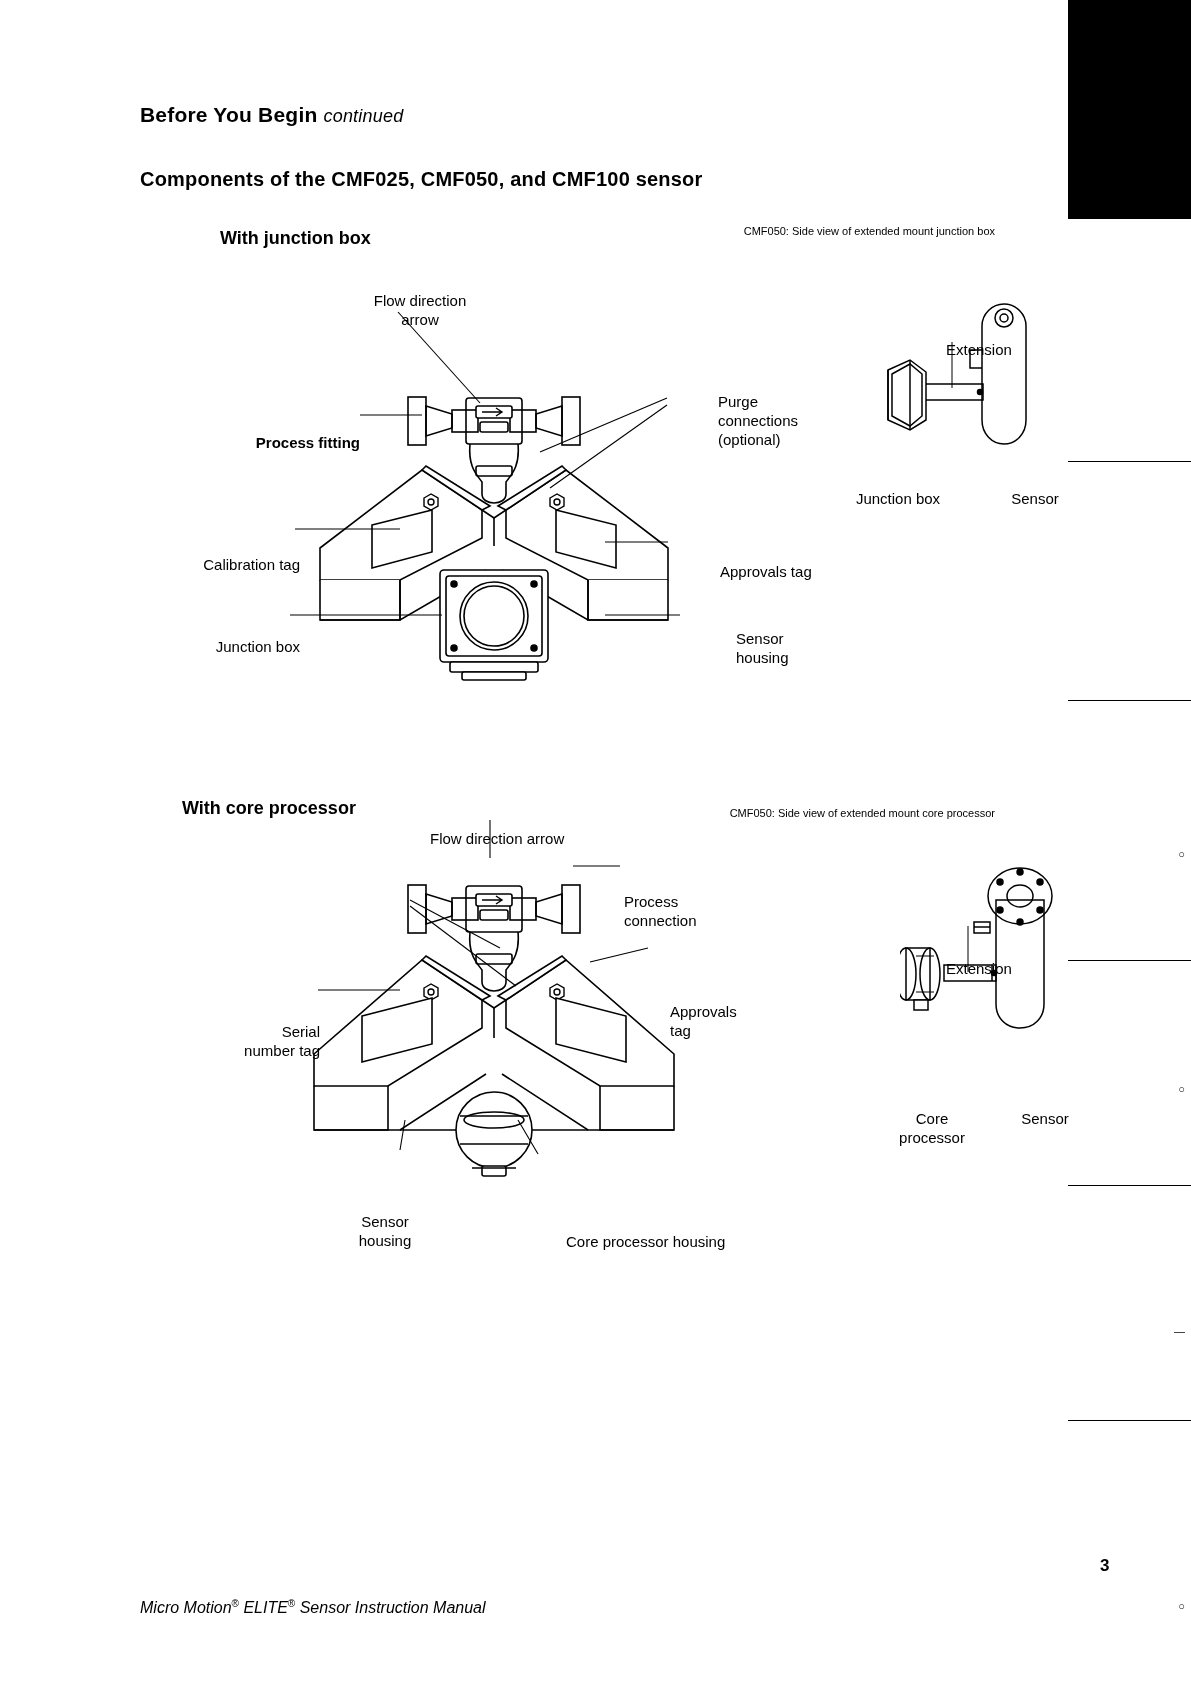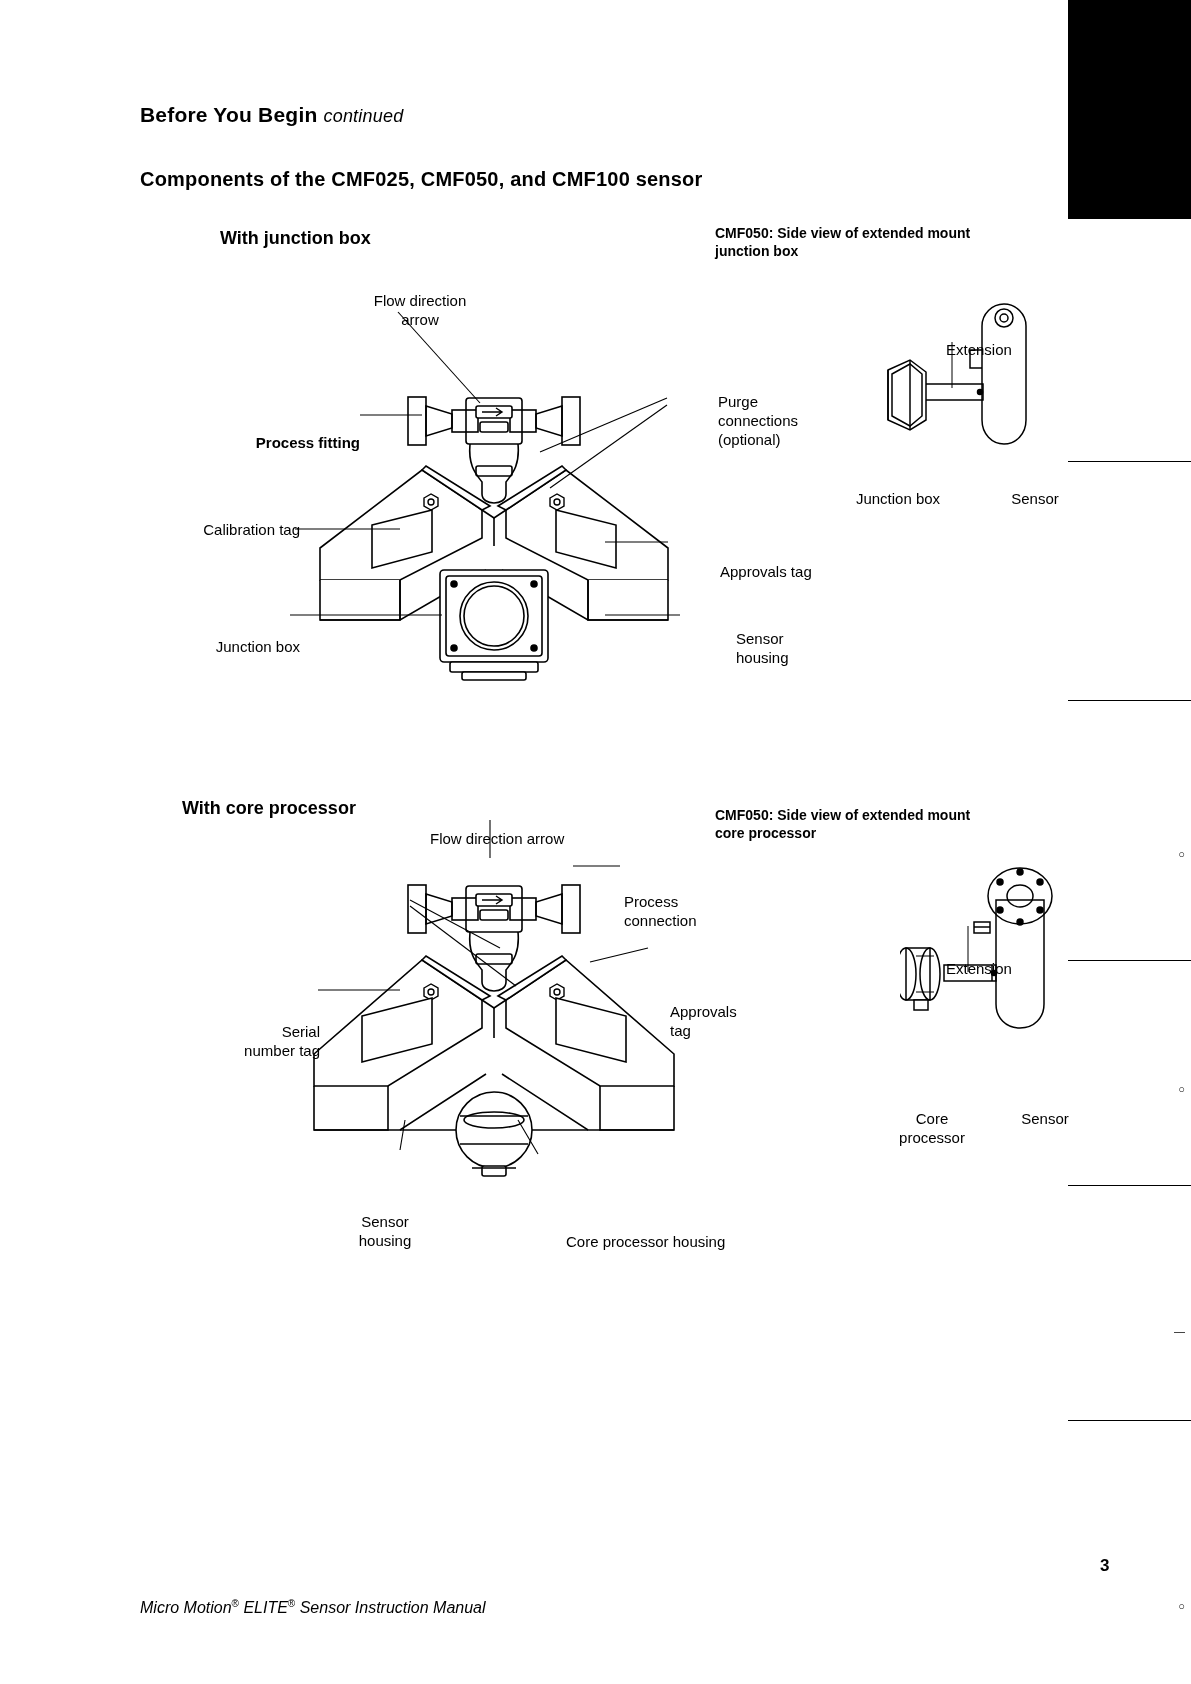"CMF050: Side view of extended" .side-title { font-size: 14px -> 11px; font-weight: bold -> normal; text-align: left -> right }
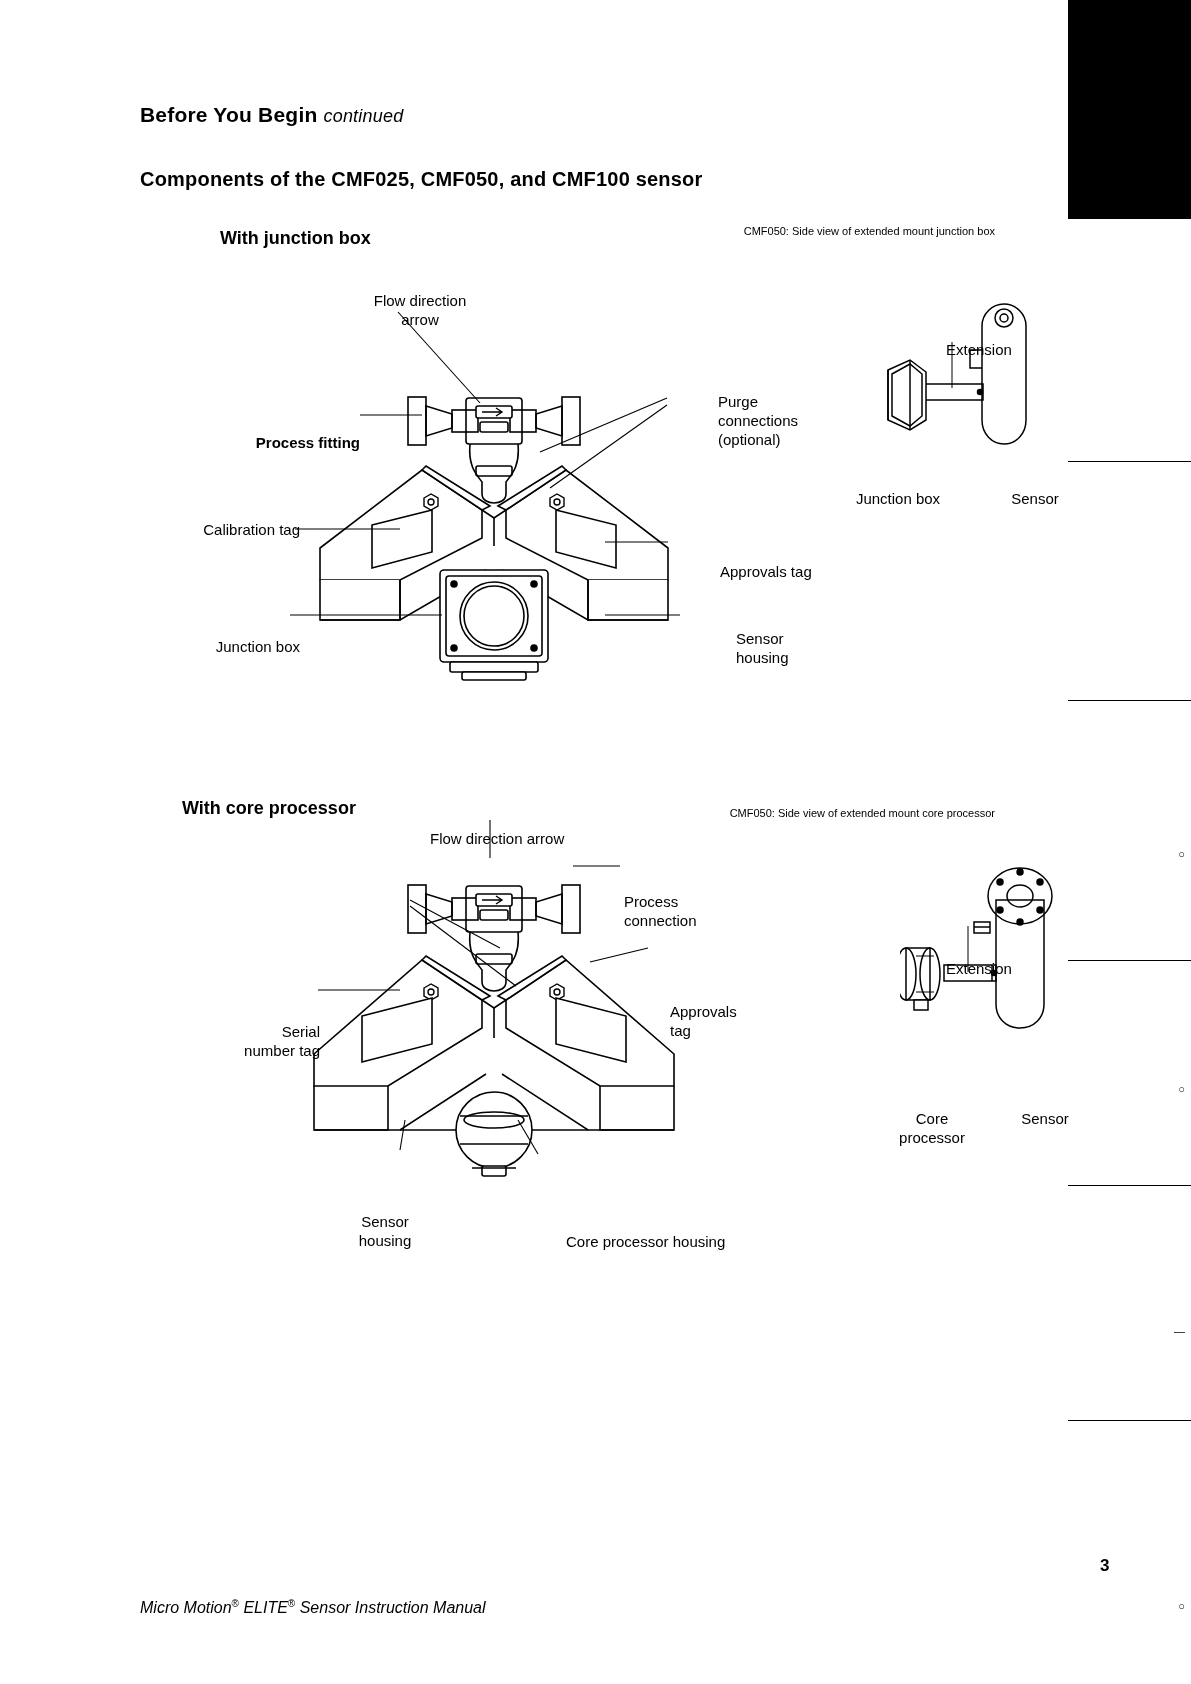"Calibration tag" div.lbl { top: 521px -> 556px }
